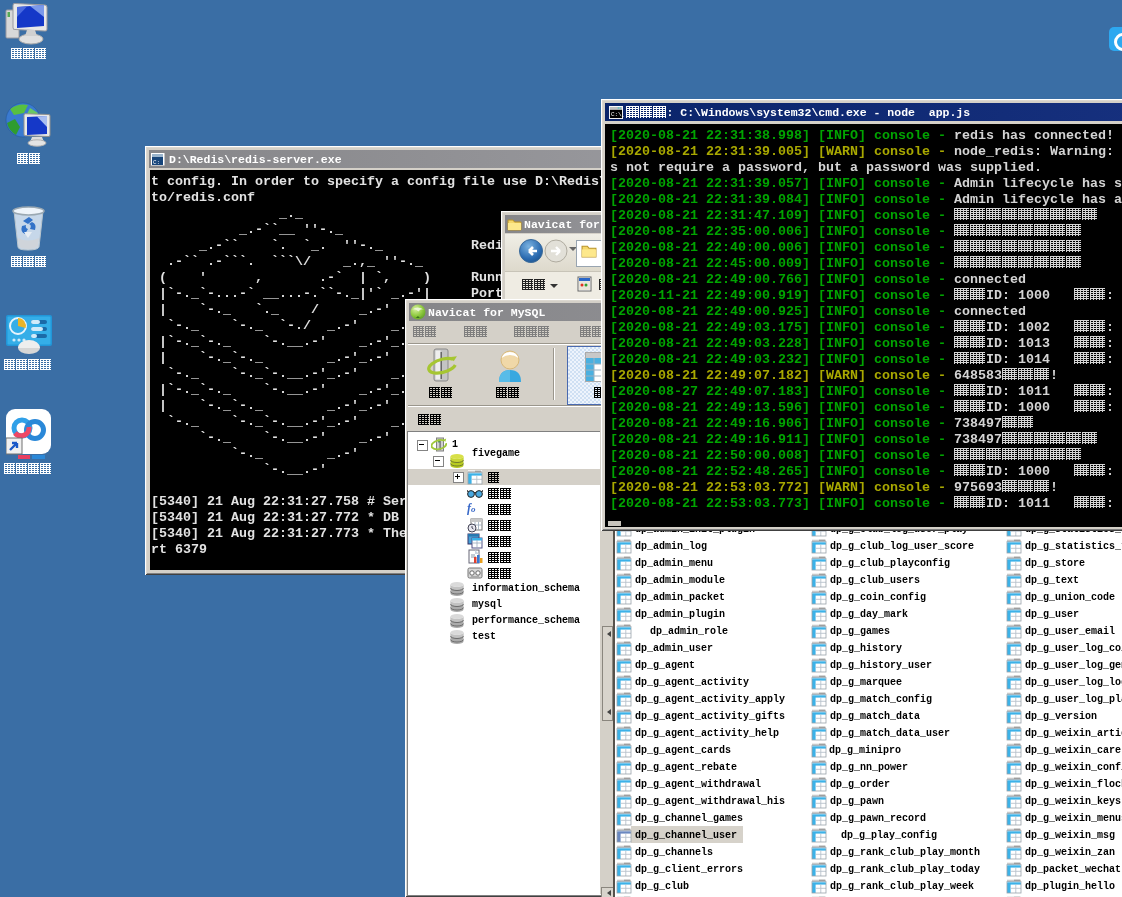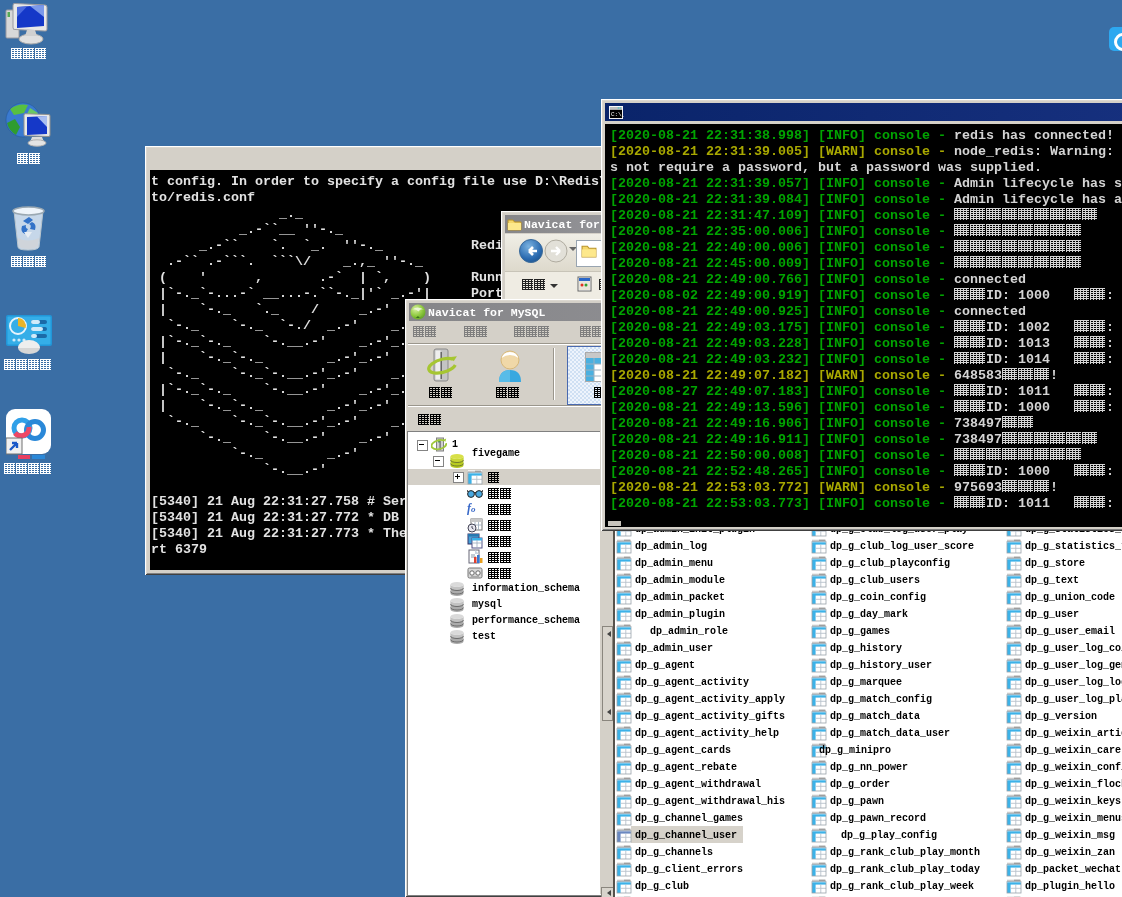": C:\Windows\system32\cmd.exe - node" span.tt { html: none -> <span><i></i><i></i><i></i>: C:\Windows\system32\cmd.exe - node app.js</span> }
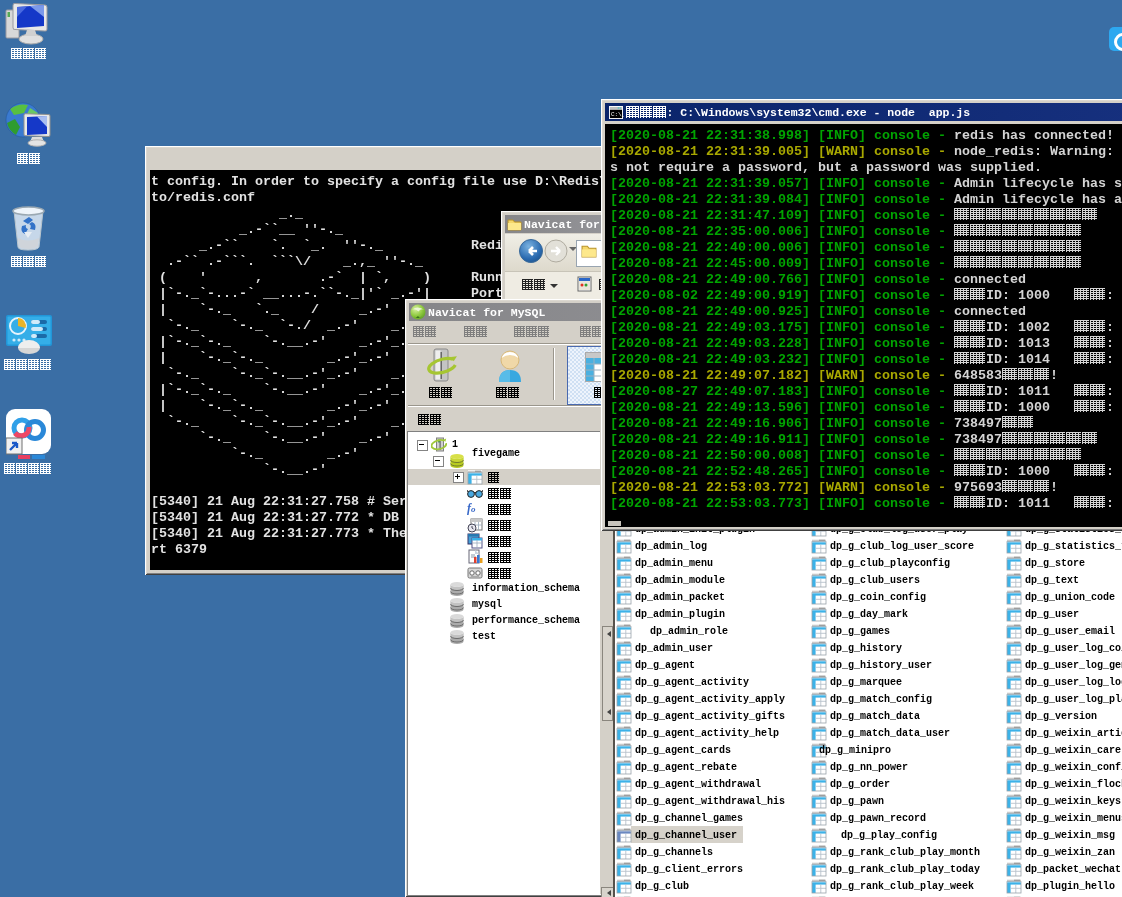"D:\Redis\redis-server.exe" div.tbar { html: none -> <div> <svg> <rect></rect> <rect></rect> <rect></rect> <text>C:</text> </svg> <span>D:\Redis\redis-server.exe</span> </div> }
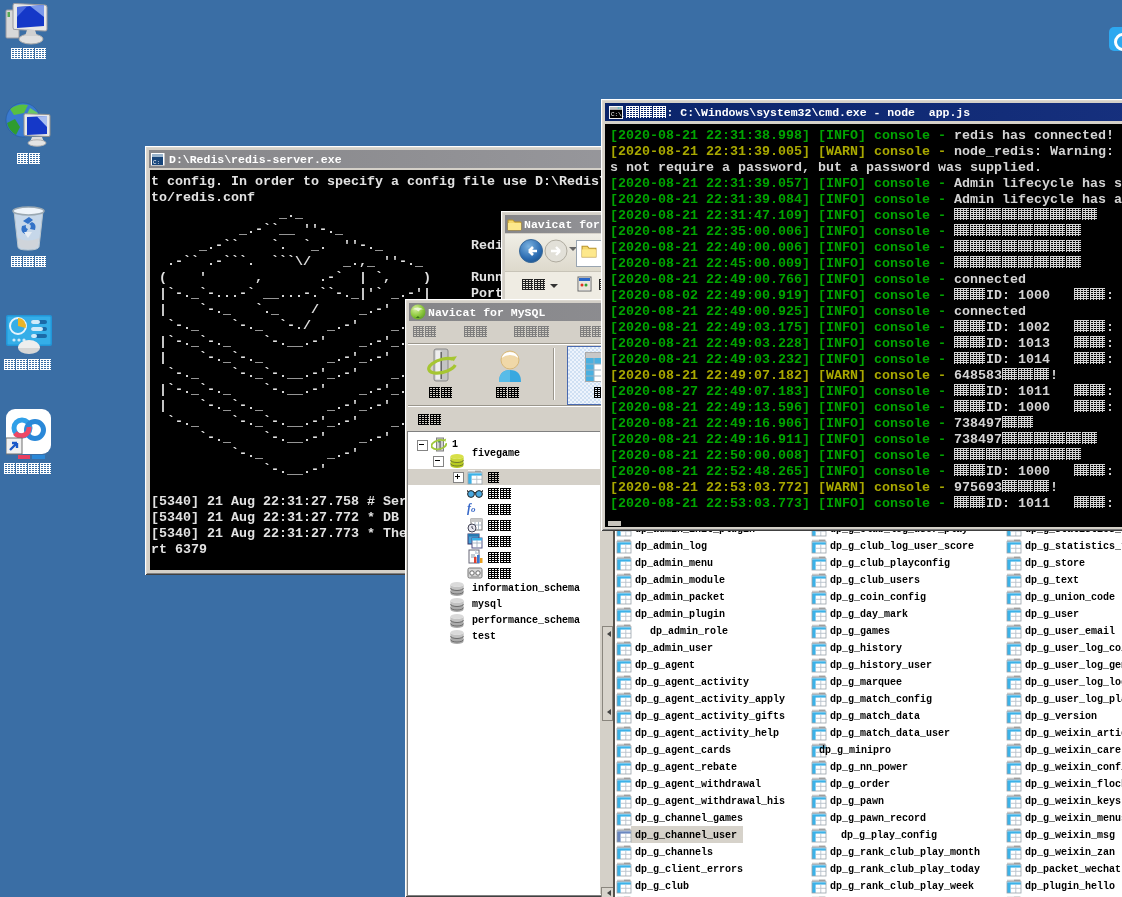"[2020-08-02 22:49:00.919] [INFO] console" span.gr { text: 2020-08-02 -> 2020-11-21 }
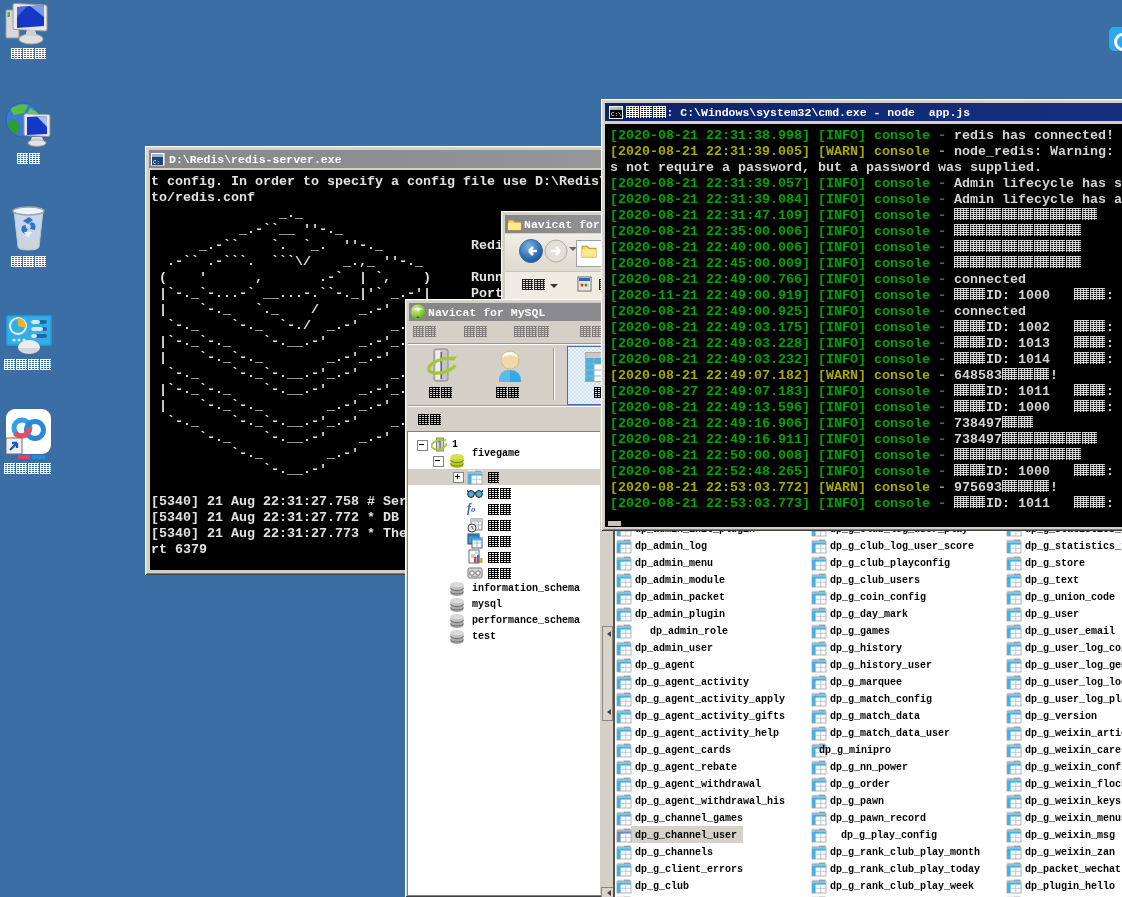"dp_g_minipro" span.abs { left: 204px -> 214px }
